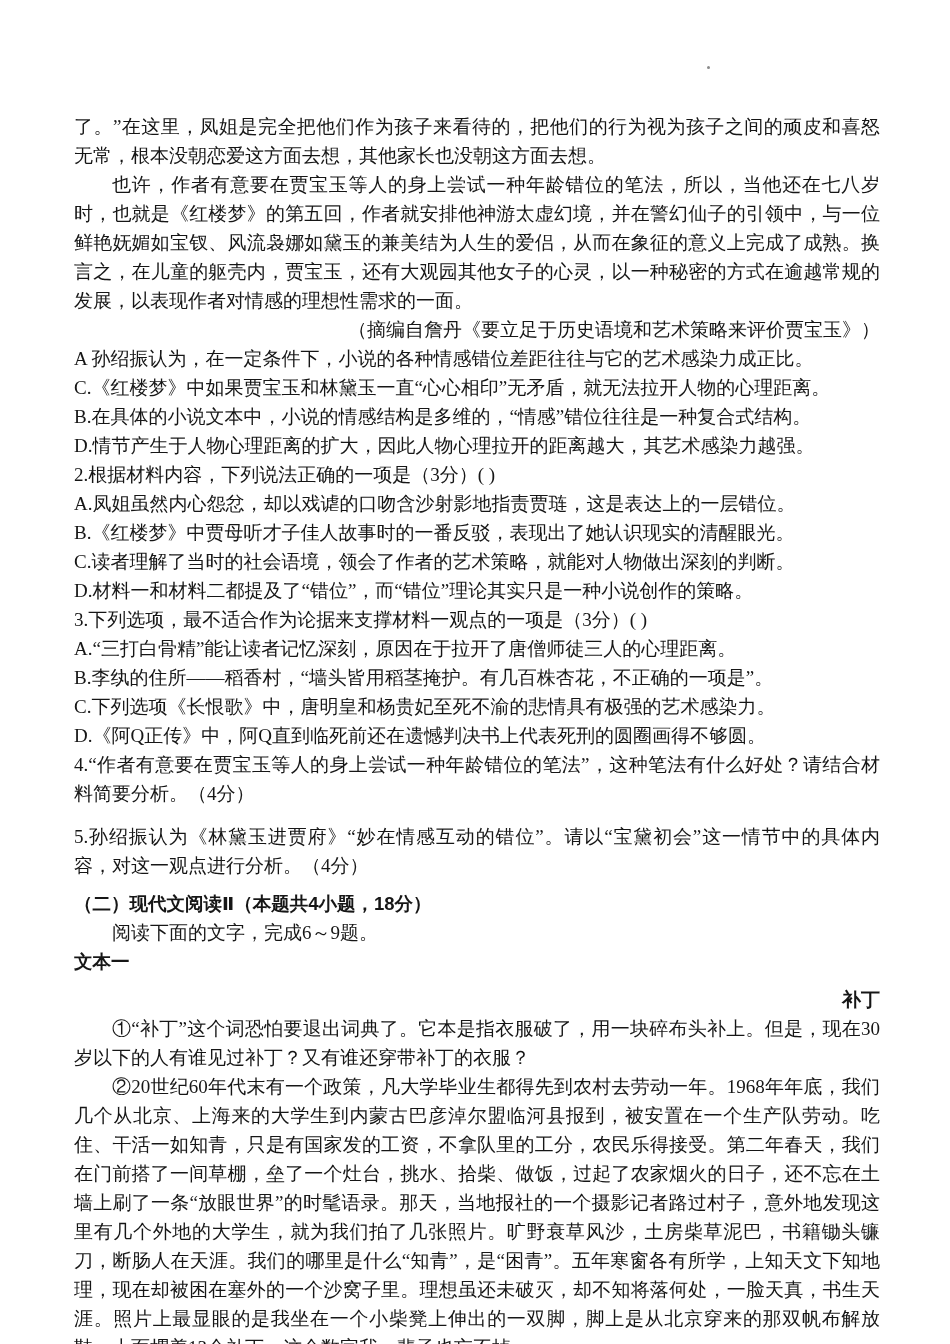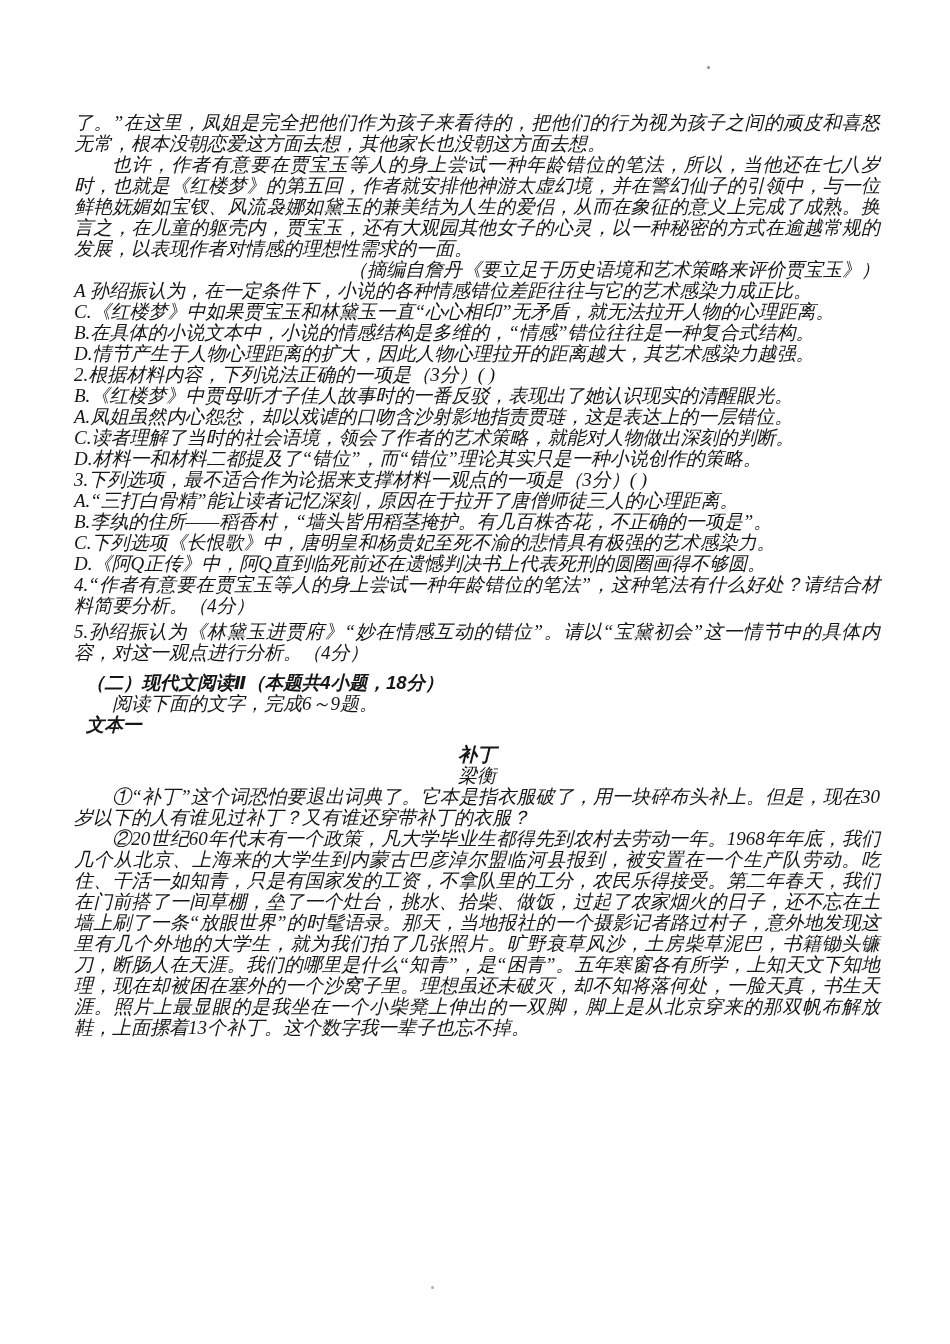"了。”在这里，凤姐是完全把他们作为孩子来看待的，把他们的行为视为孩子之间的顽皮和" .para { font-style: italic -> none; line-height: 21px -> 29px }
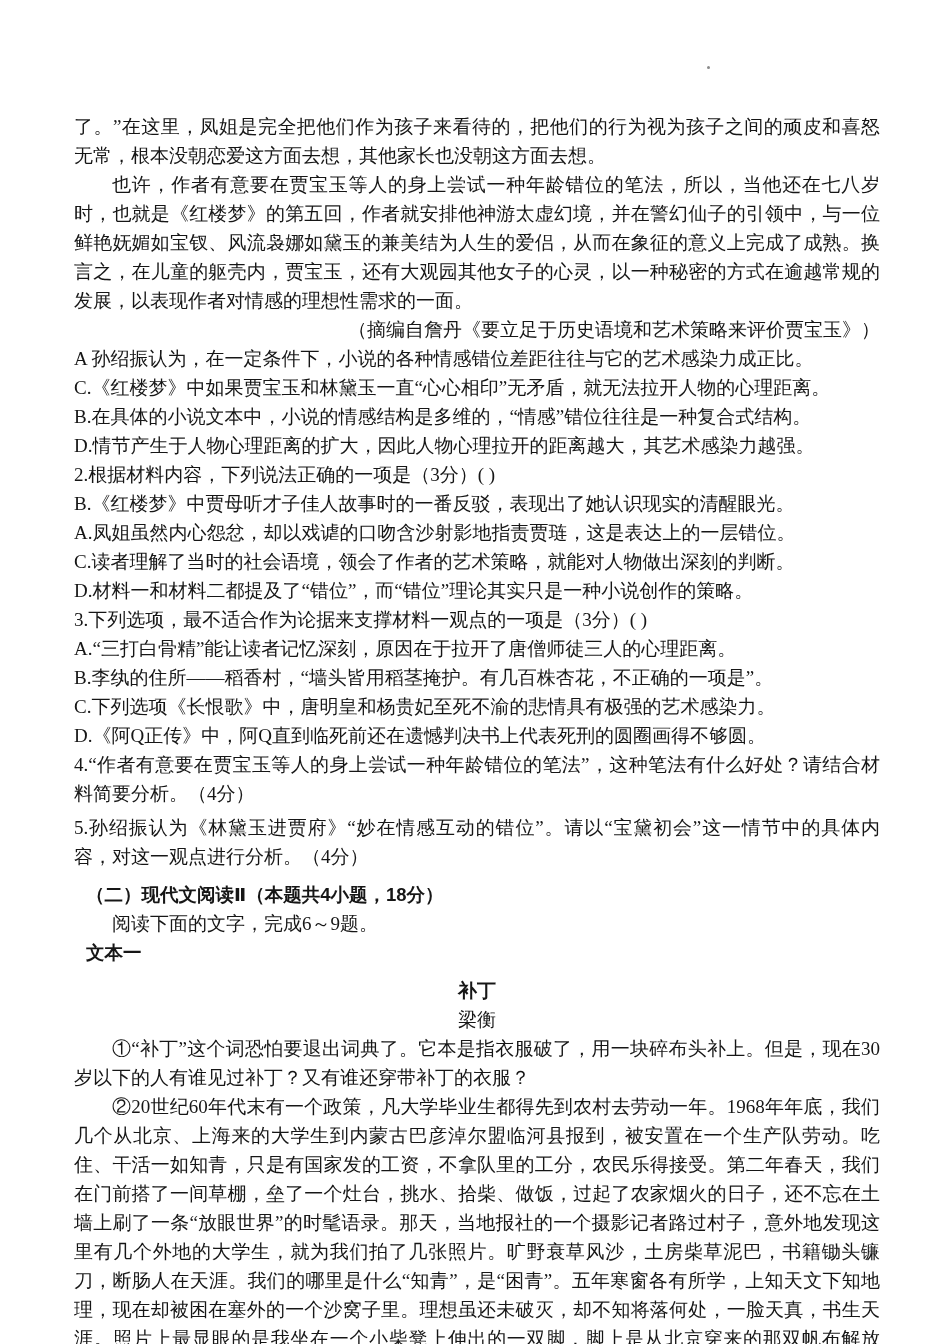"B.《红楼梦》中贾母听才子佳人故事时的一番反驳，表现出了她认识现实的清醒眼光。" div.para { order: before "A.凤姐虽然内心怨忿，却以戏谑的口吻含沙射影地指责贾琏，这是表达上的一层错位。" -> after "A.凤姐虽然内心怨忿，却以戏谑的口吻含沙射影地指责贾琏，这是表达上的一层错位。" }
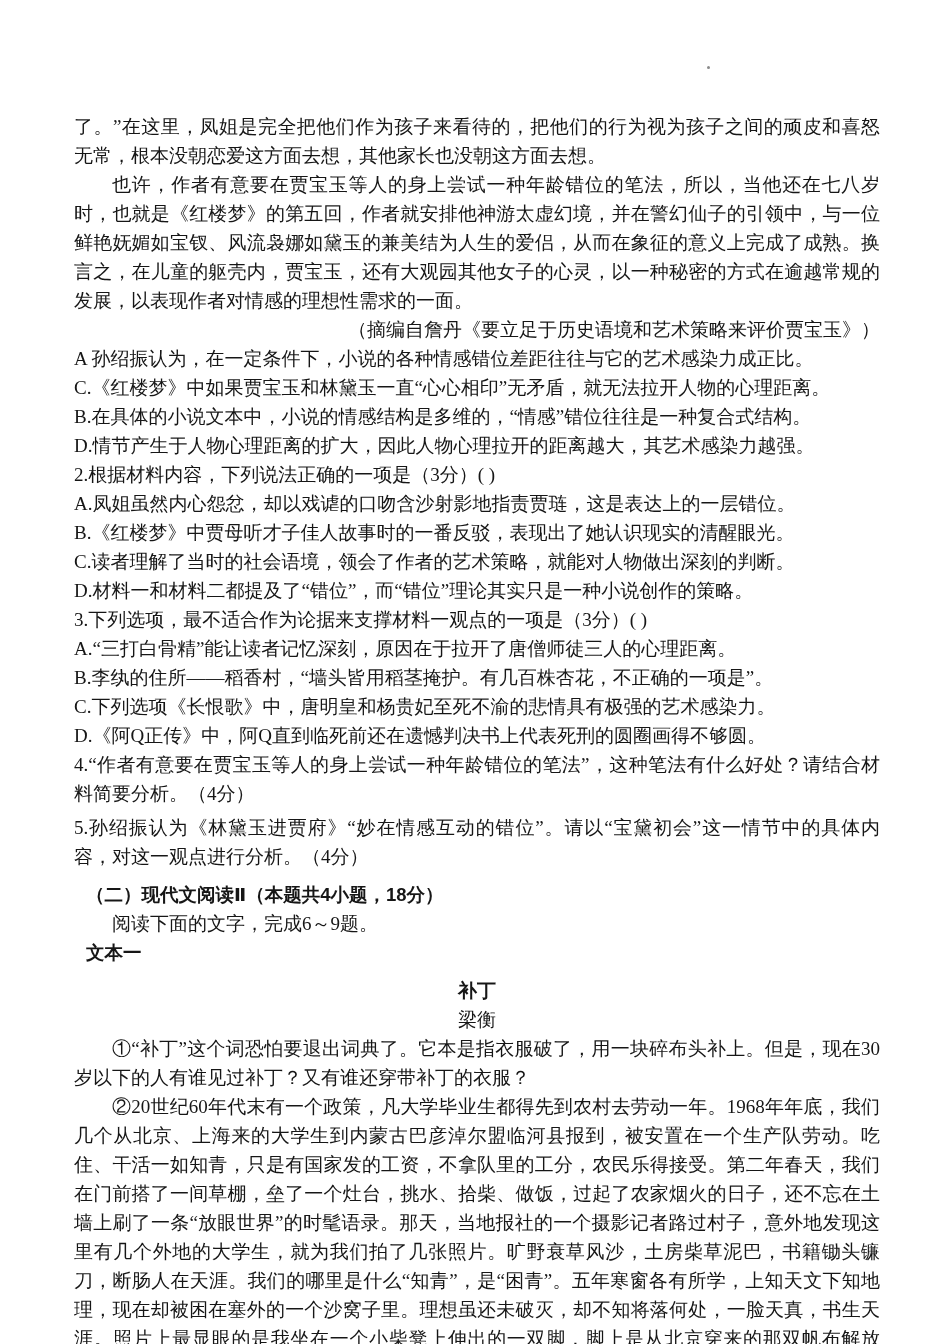"5.孙绍振认为《林黛玉进贾府》“妙在情感互动的错位”。请以“宝黛初会”这一情节中" .para.gap-top { margin-top: 5px -> 14px }
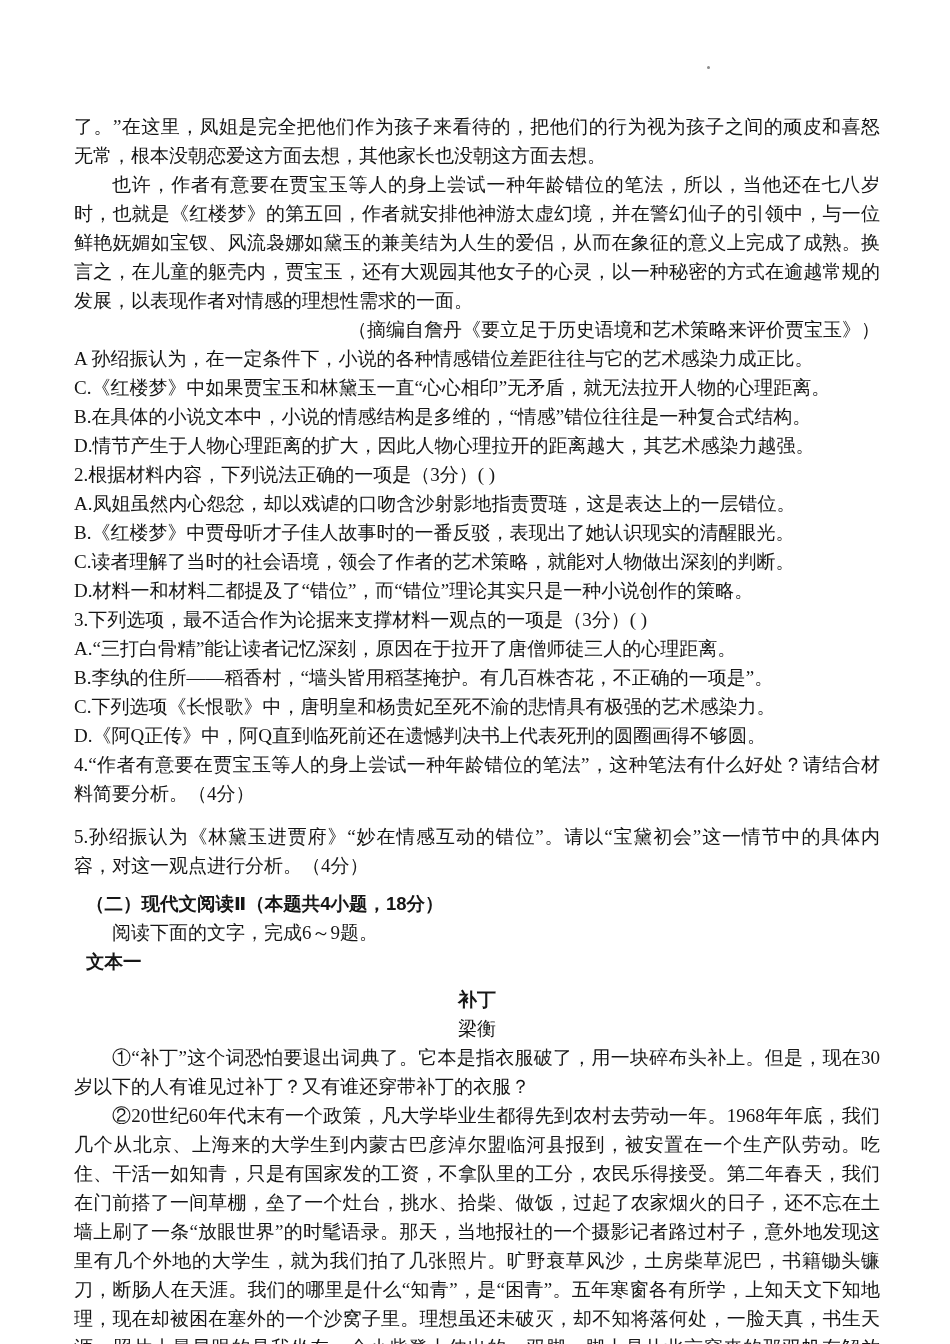"（二）现代文阅读Ⅱ（本题共4小题，18分）" .para.bold { margin-left: 12px -> none }
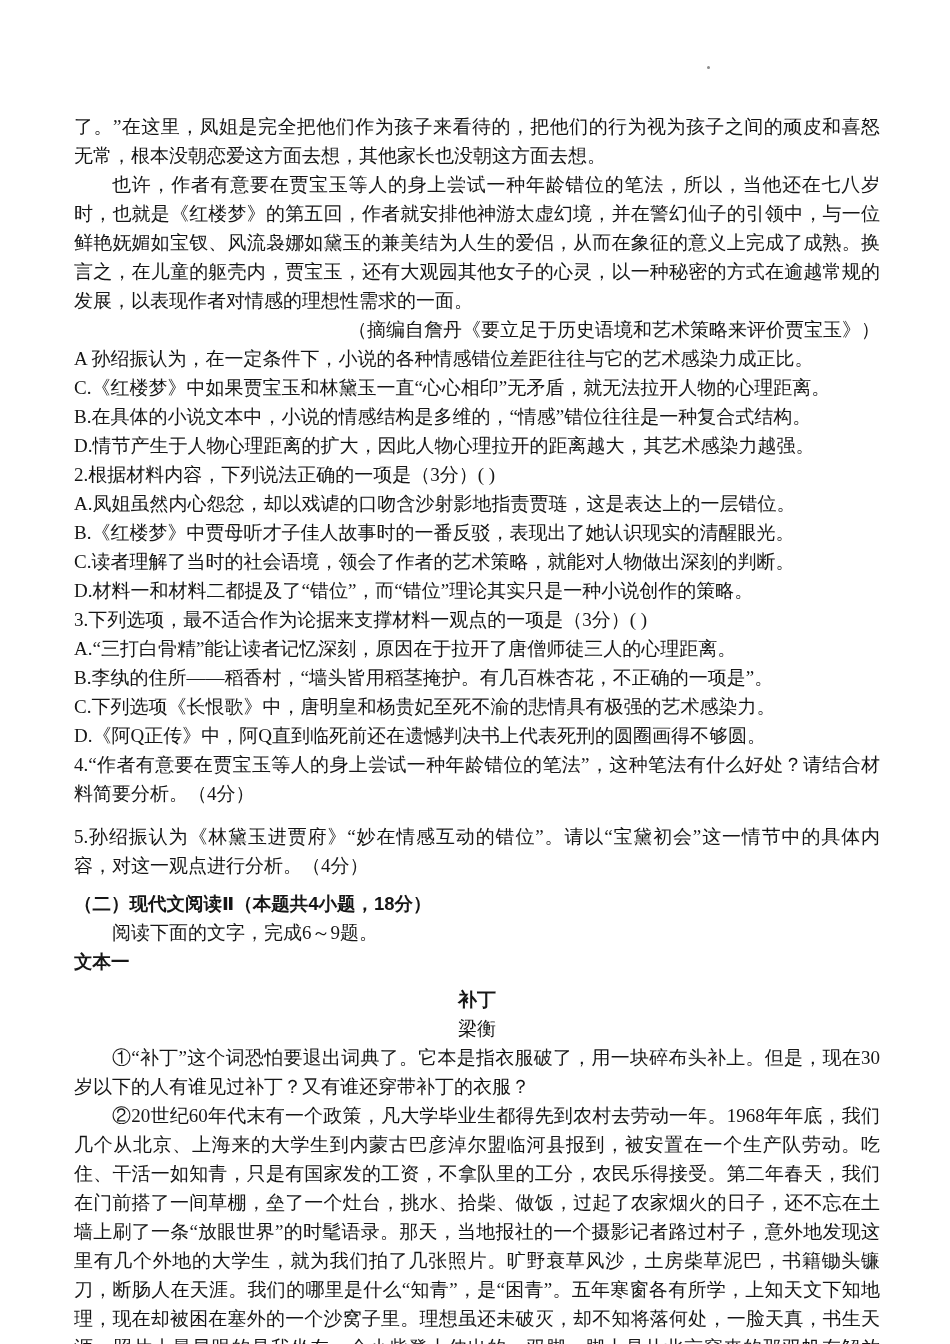"补丁" .para.center-bold { text-align: center -> right }
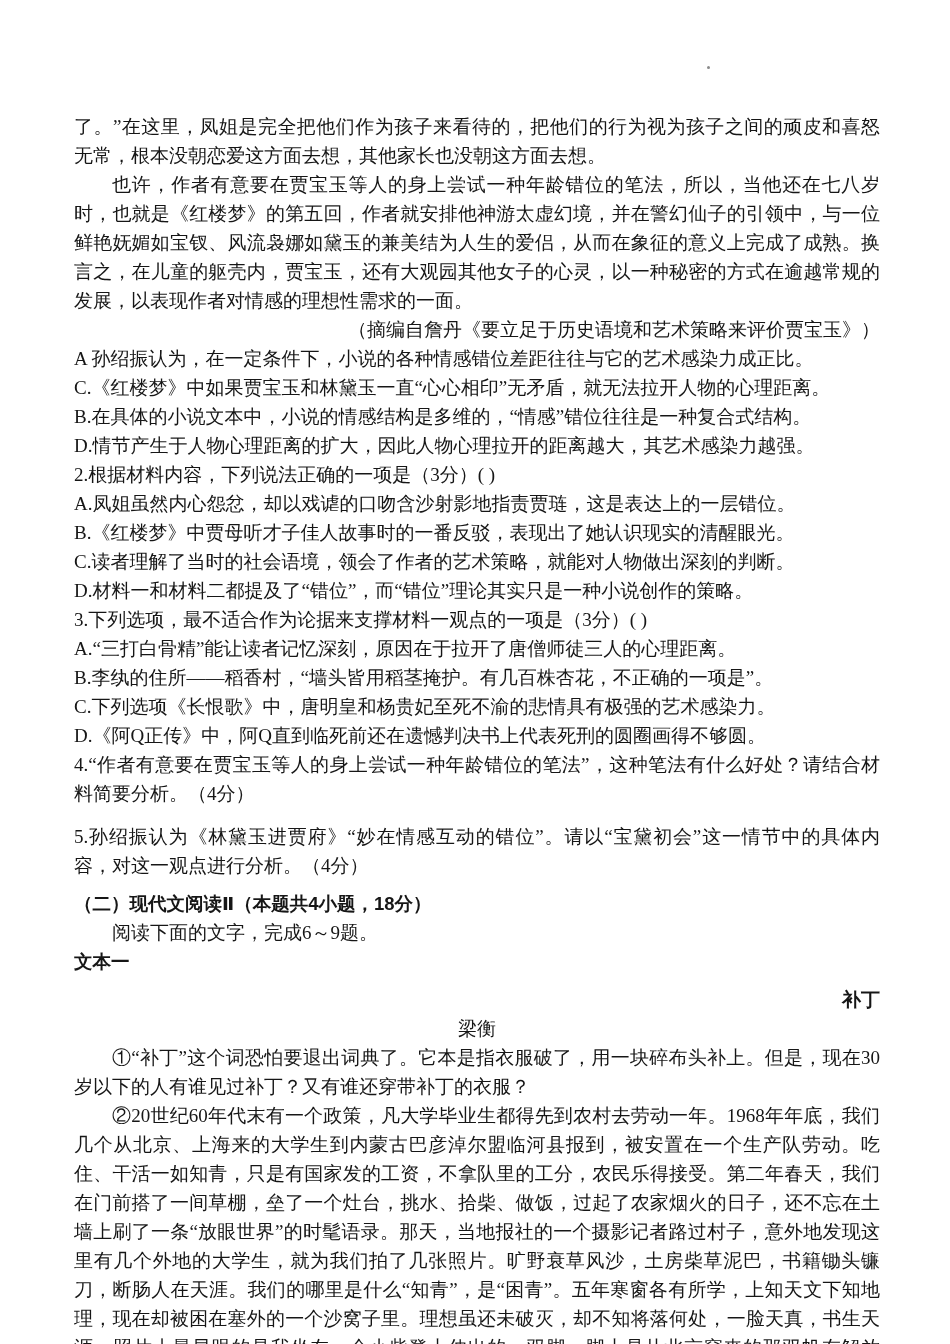"梁衡" div.para { html: <div>梁衡</div> -> none }
